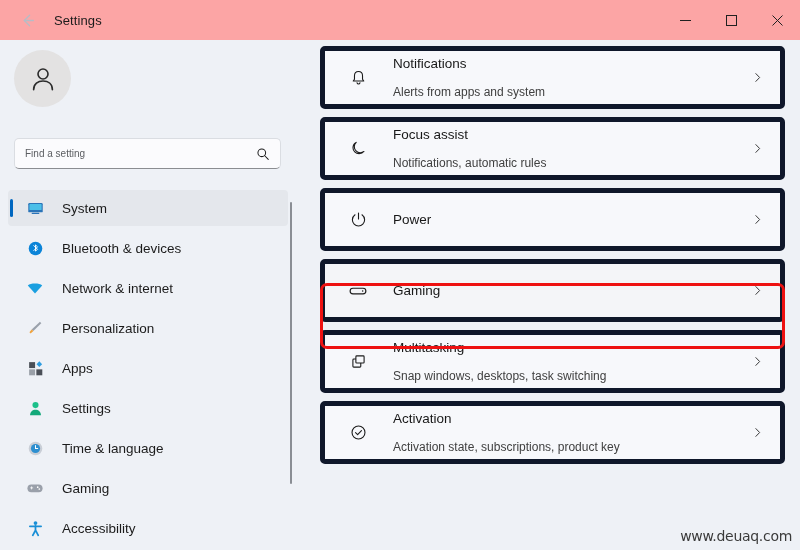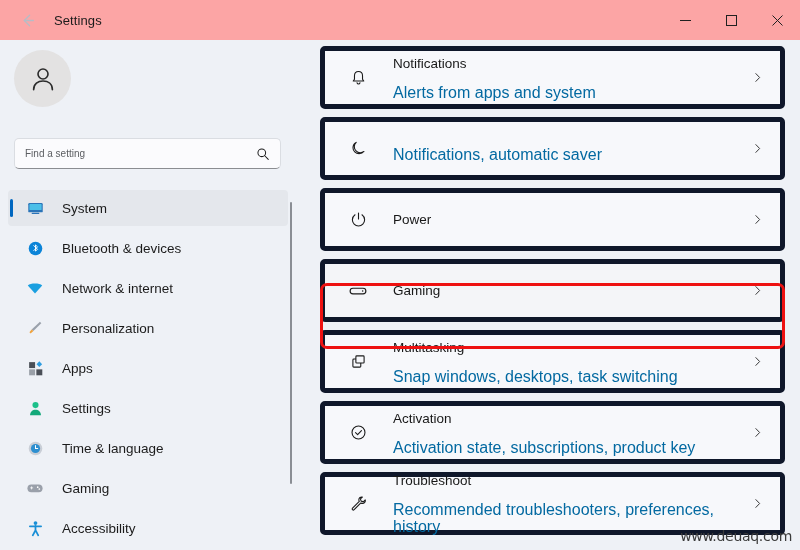"Alerts from apps and system" .card-sub { color: #0369a1 -> #404040; font-size: 16px -> 12px }
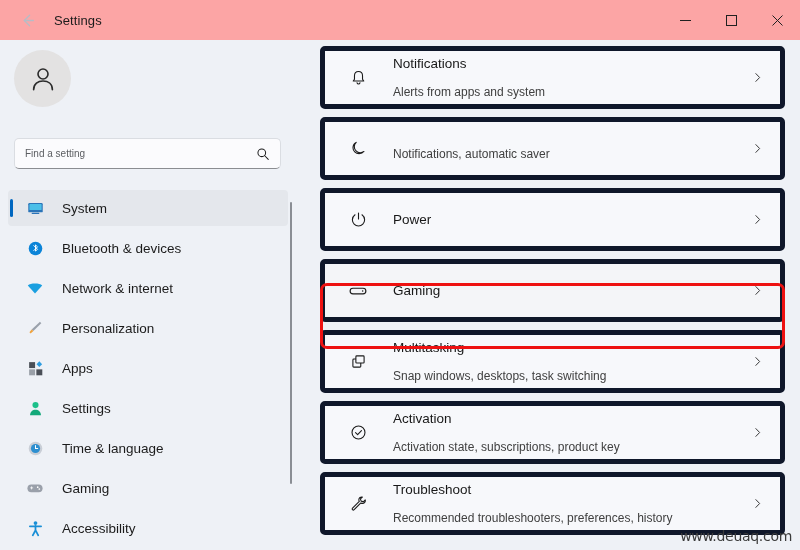"Focus assist" div.card-title { html: none -> <div>Focus assist</div> }
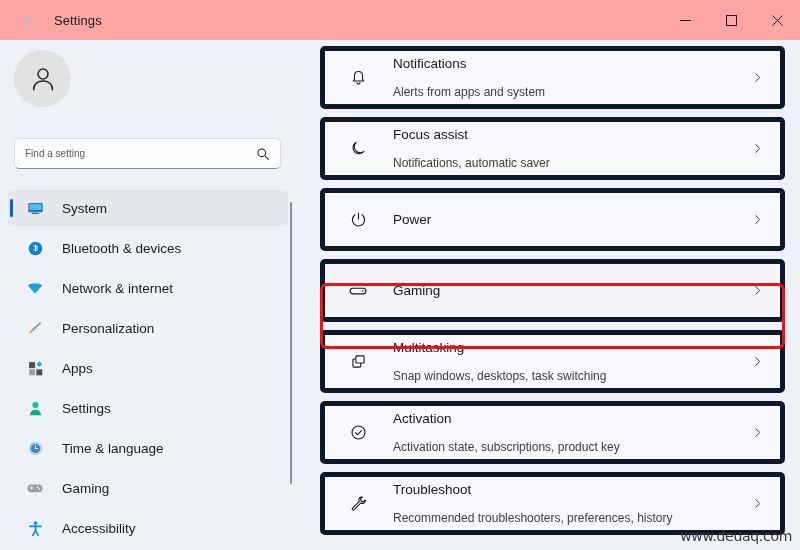"Notifications, automatic saver" div.card-sub { text: saver -> rules }
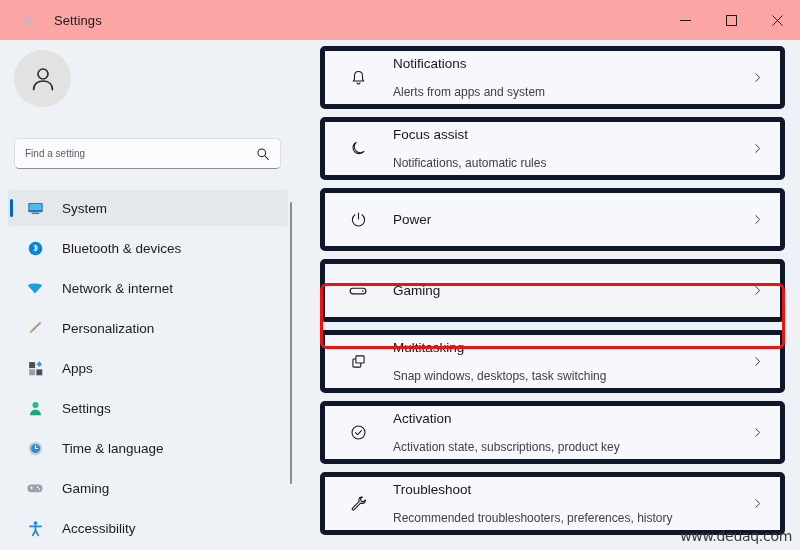"Troubleshoot" div.card { html: <div> <span> <svg> <path></path> </svg> </span> <div> <div>Troubleshoot</div> <div>Recommended troubleshooters, preferences, history</div> </div> <span> <svg> <path></path> </svg> </span> </div> -> none }
